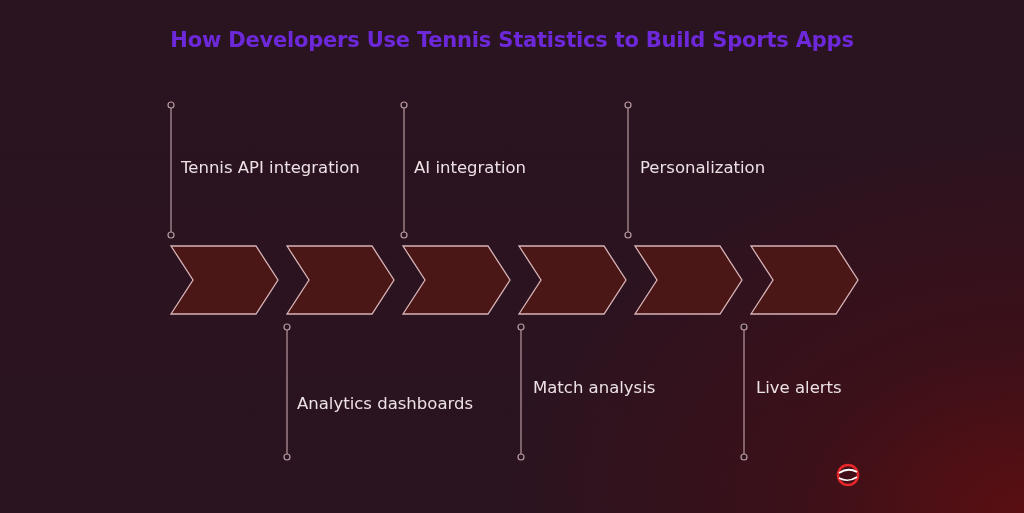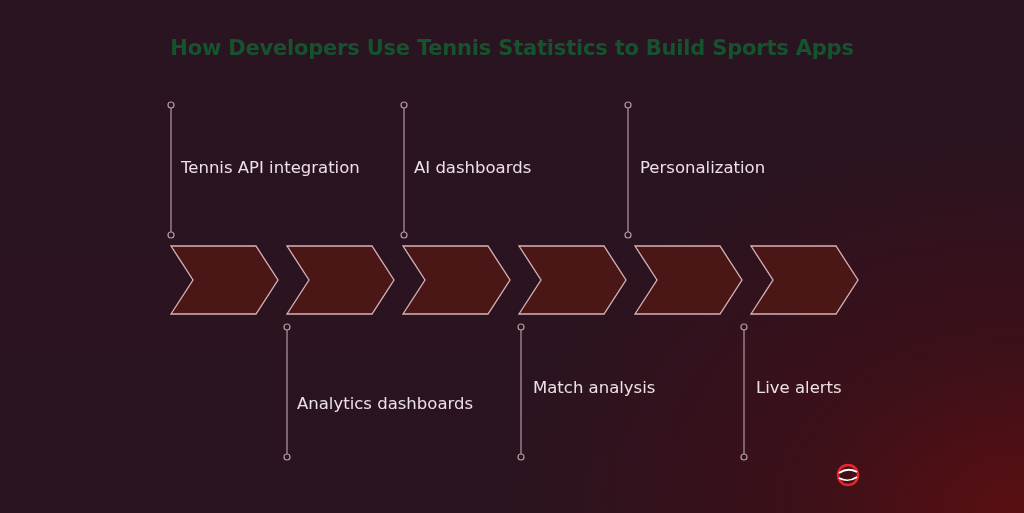"How Developers Use Tennis Statistics" .title { color: #14532d -> #6d28d9; top: 36px -> 28px }
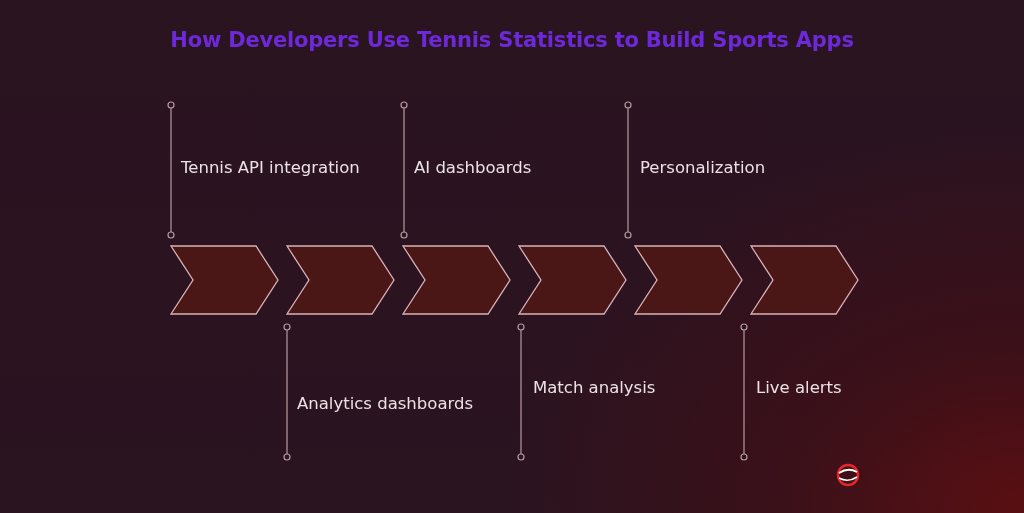"AI dashboards" div.label { text: dashboards -> integration }
